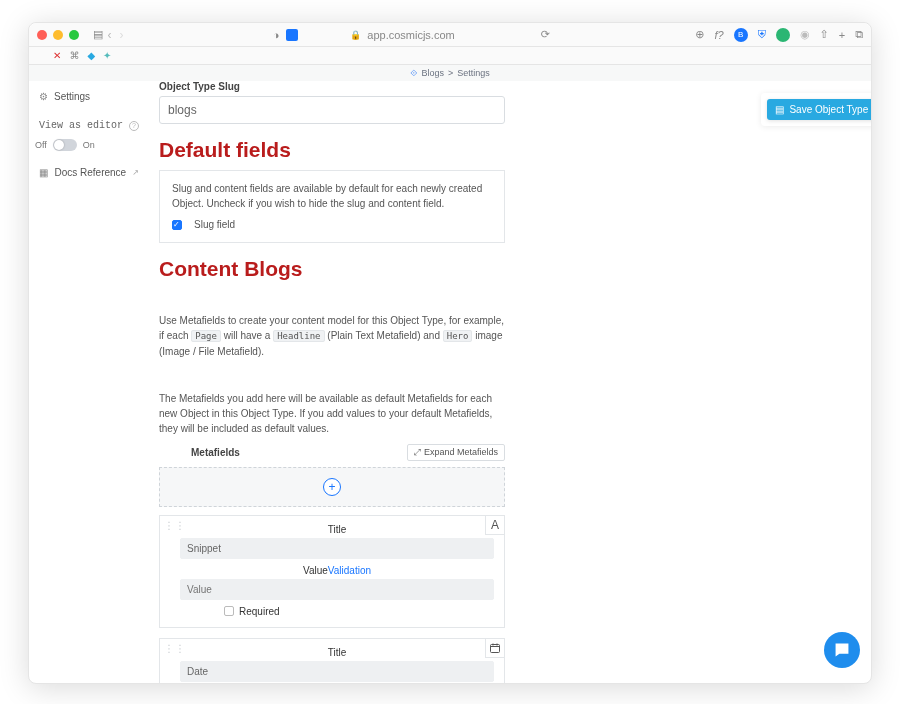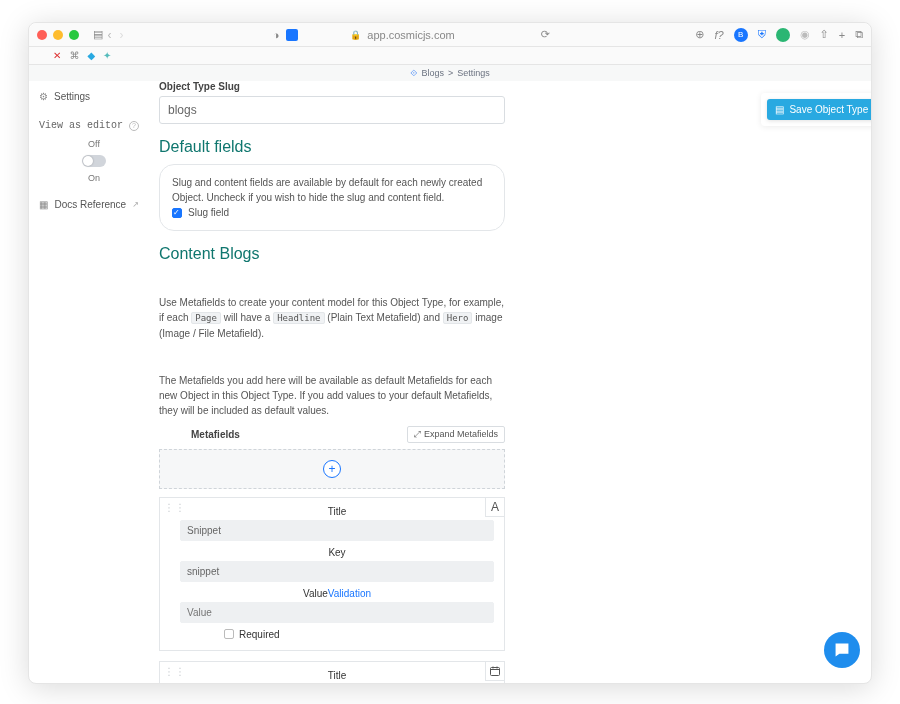"Off" .toggle-row { flex-direction: column -> none }
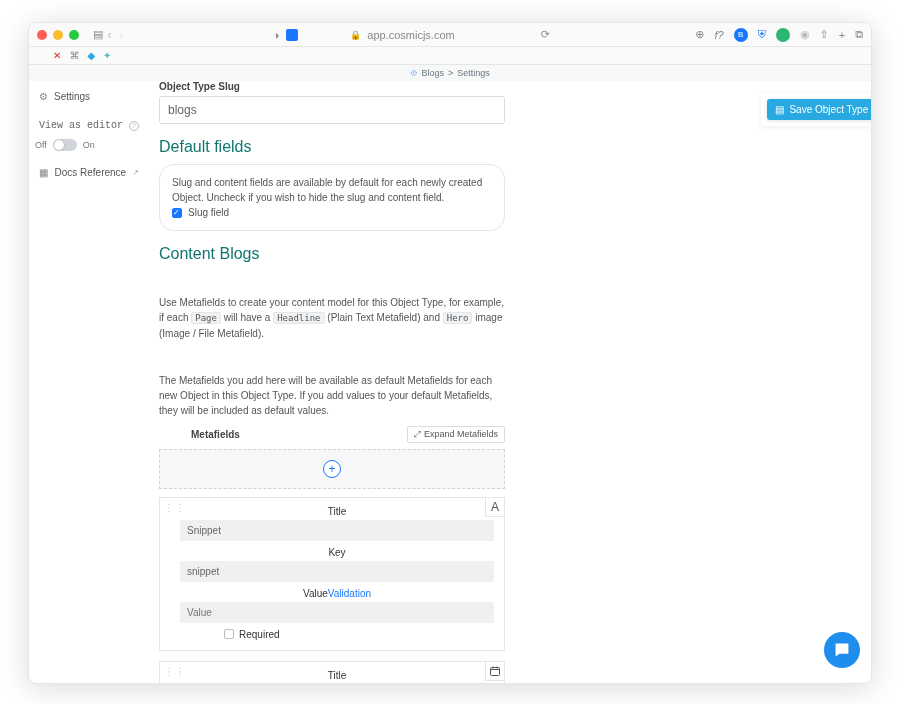"Default fields" h2.section { color: #0f766e -> #b91c1c; font-size: 16px -> 21px; font-weight: 400 -> 700 }
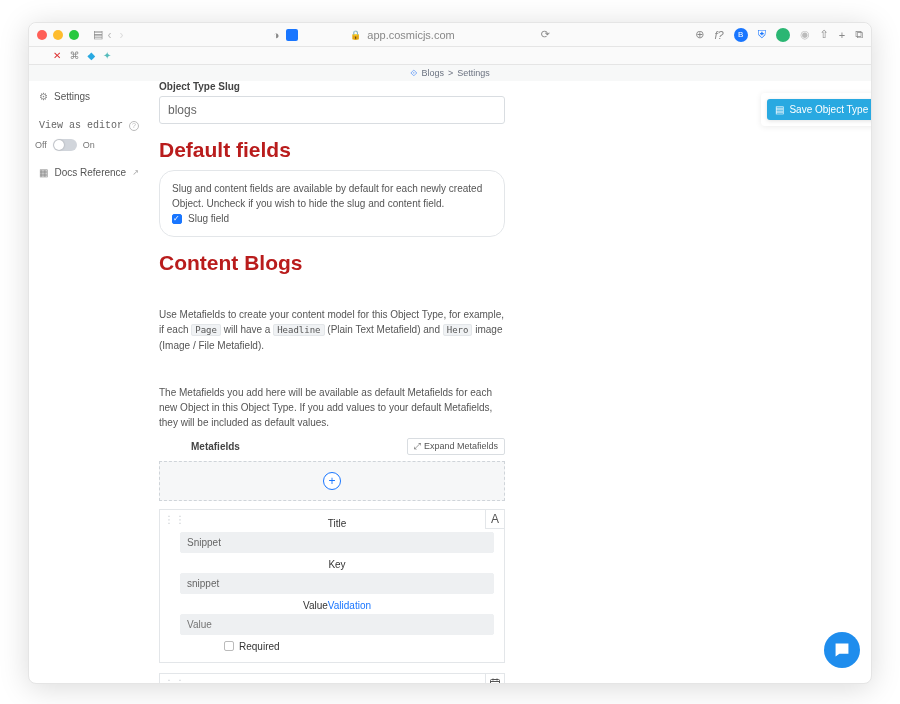"Slug and content fields are" .info-box { border-radius: 15px -> 0 }
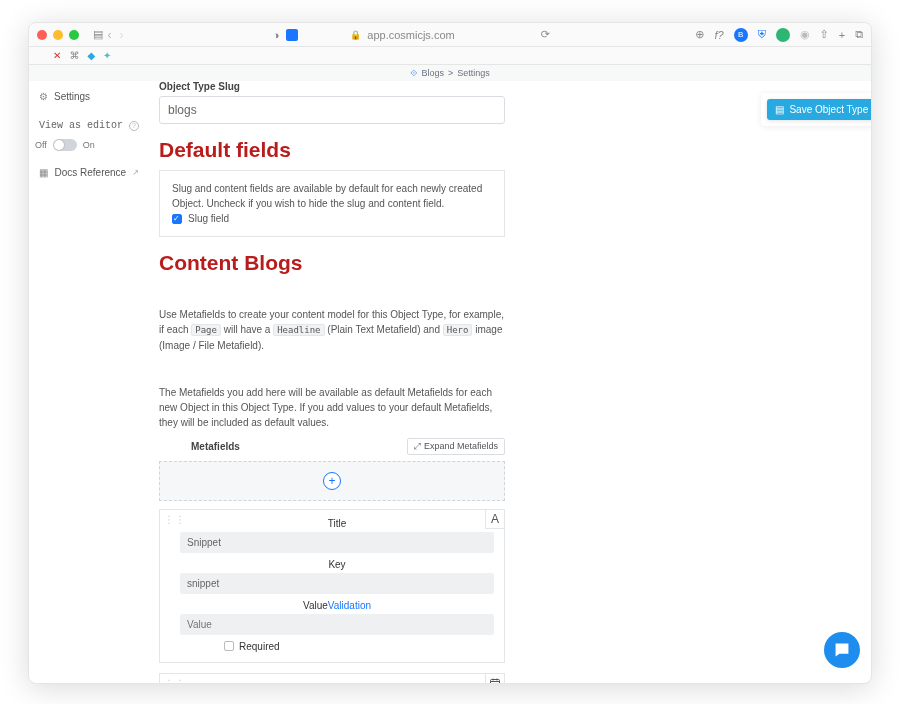"Slug field" .check-row { gap: 6px -> 12px; margin-top: none -> 6px }
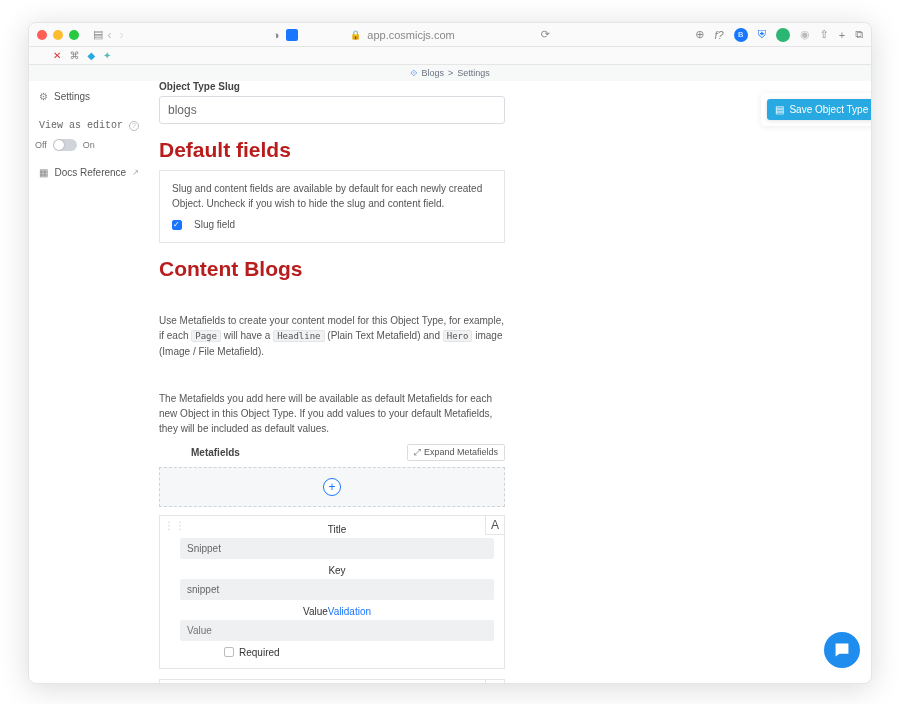"Key" div.mc-row { html: <div> <div> <span>Key</span> </div> <input> </div> -> none }
